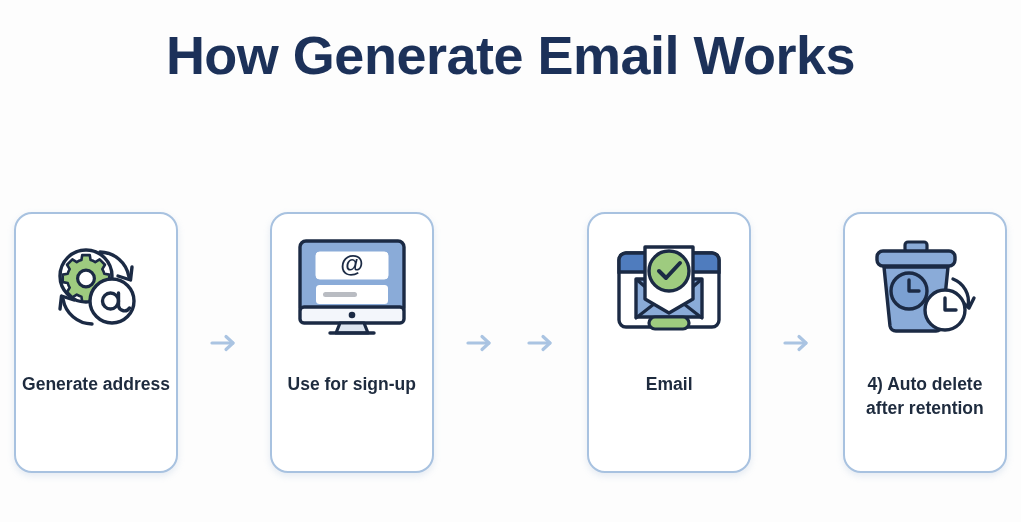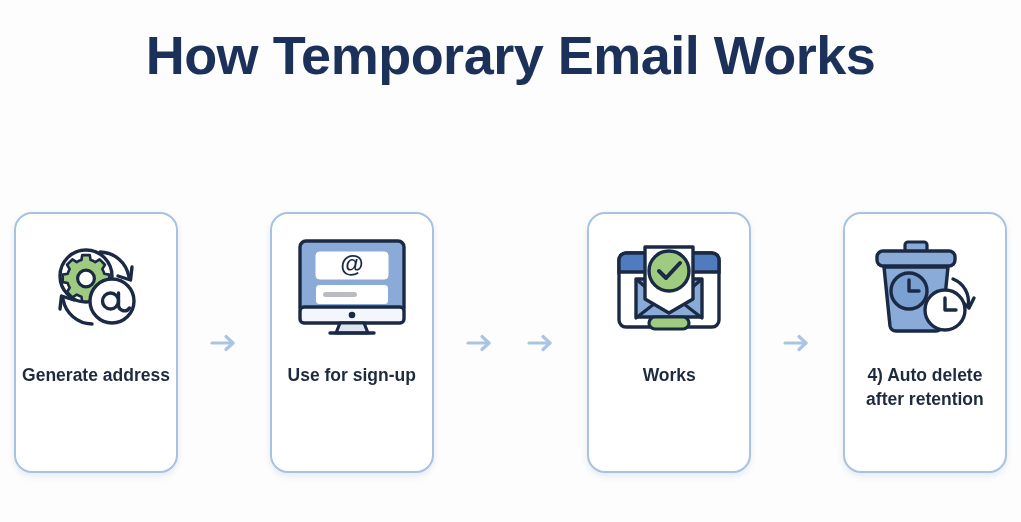"How Temporary Email Works" div.title { text: Temporary -> Generate }
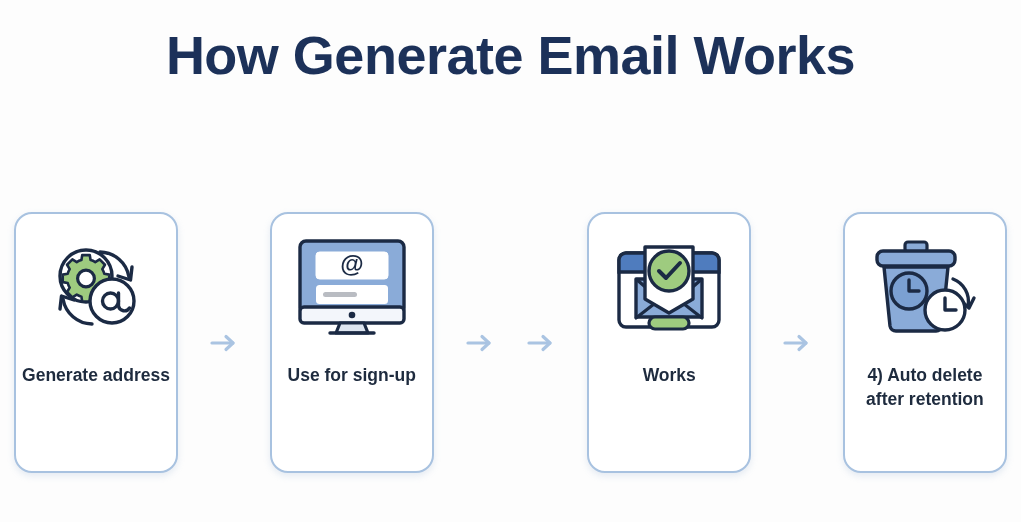"Generate address" .card-label { margin-top: 9px -> 18px }
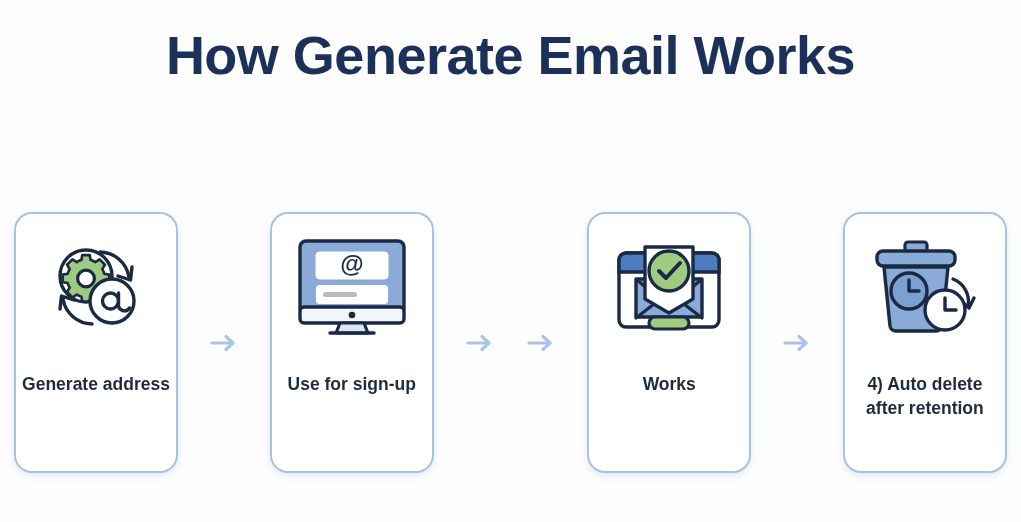"Works" div.card-label { text: Works -> Email }
